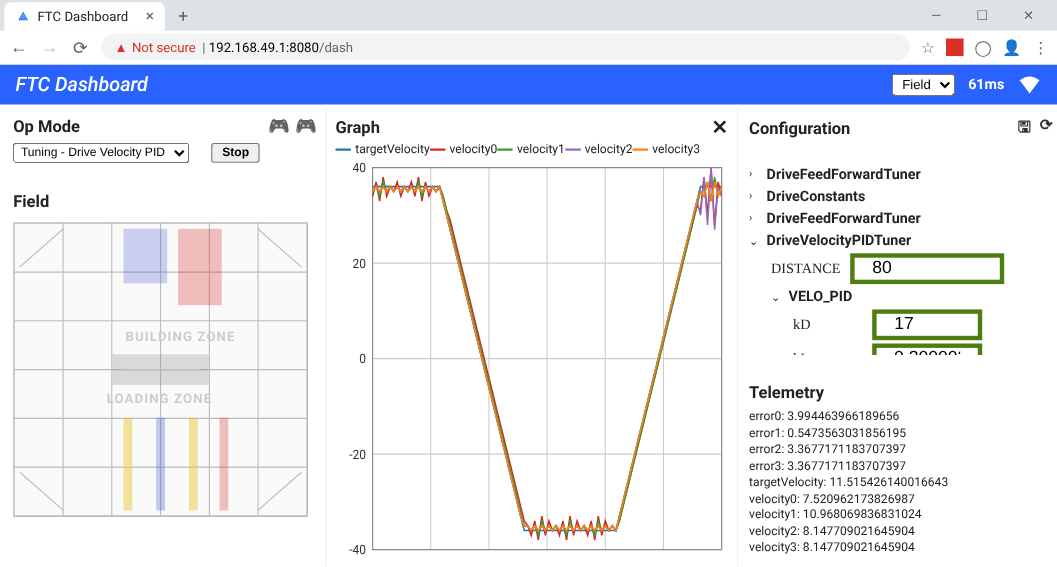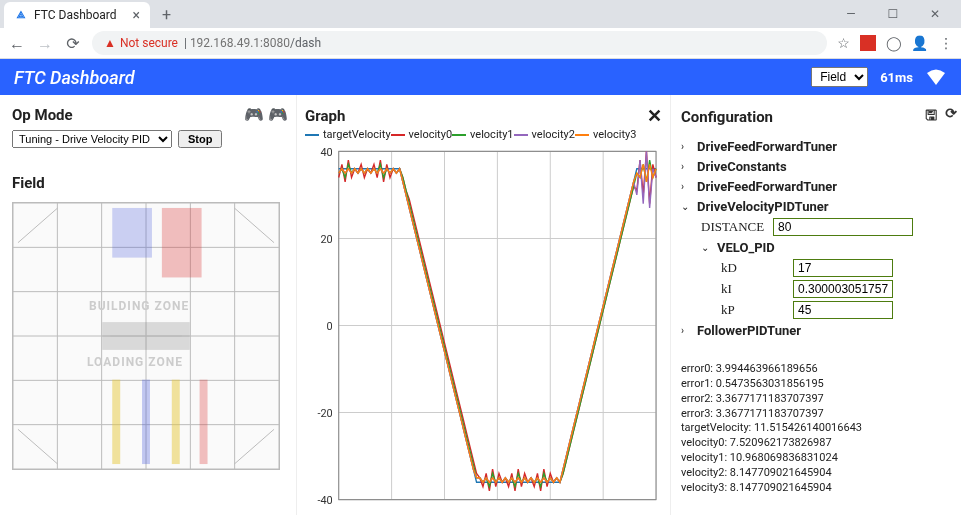"192.168.49.1:8080" .url-host { color: #737373 -> #000000 }
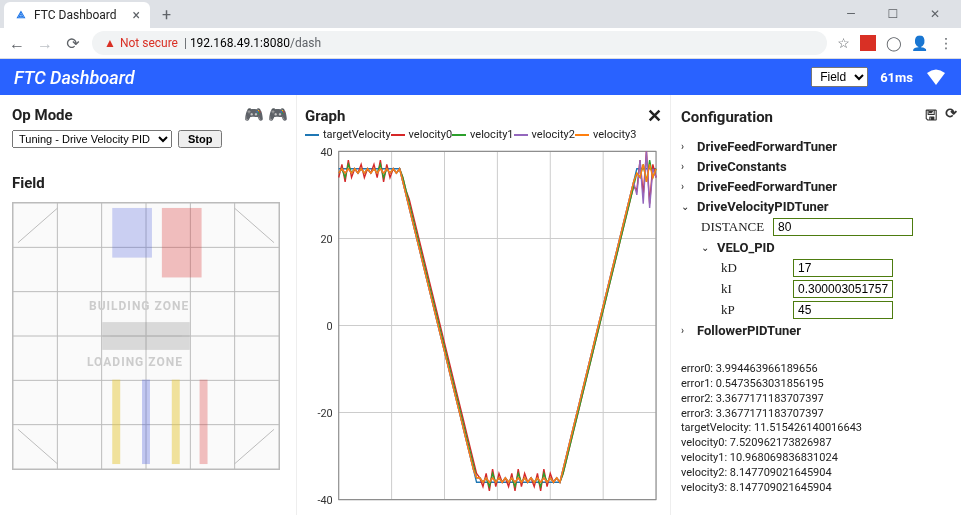"Configuration" .col-right { gap: none -> 12px }
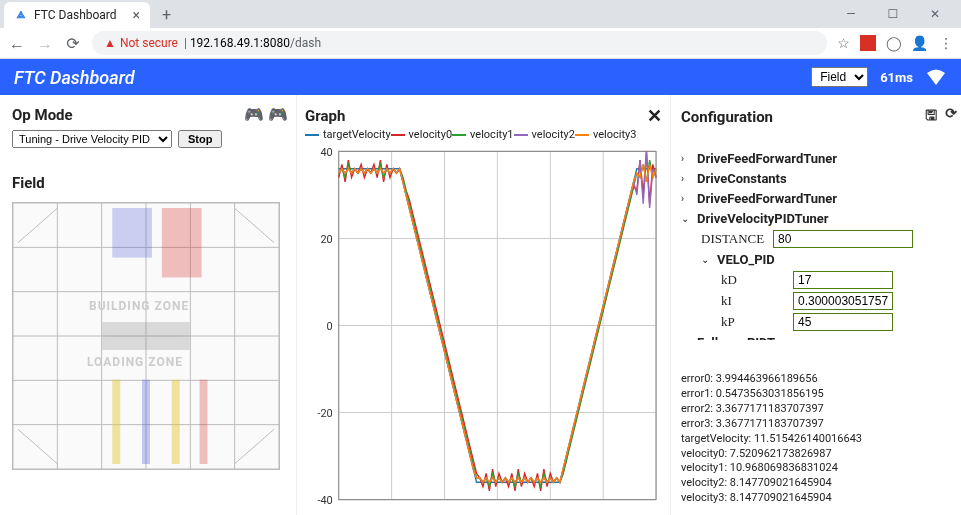"Tuning - Drive Velocity PID" .opmode-row { gap: 6px -> 20px }
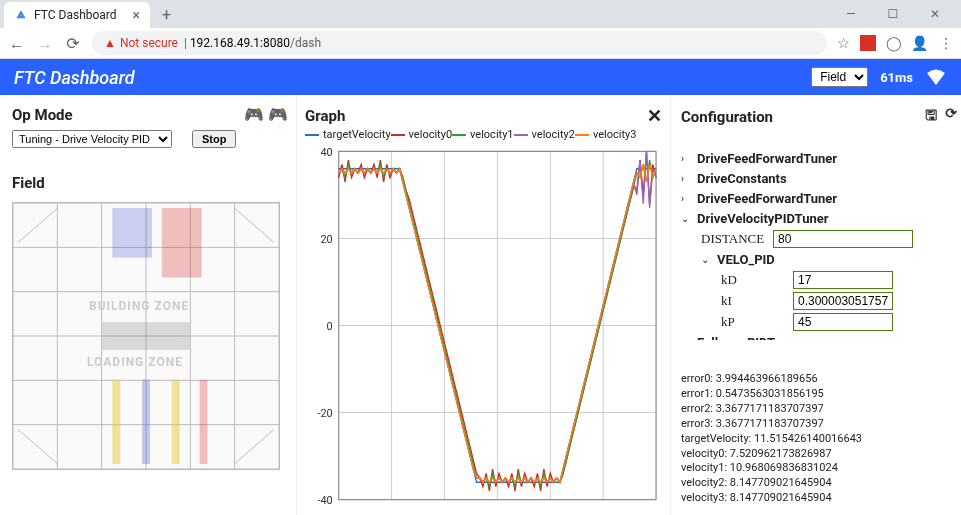"80" .field-input { border: 1px solid #4d7c0f -> 4px solid #4d7c0f; font-size: 12px -> 16px; padding: 1px 4px -> 1px 16px }
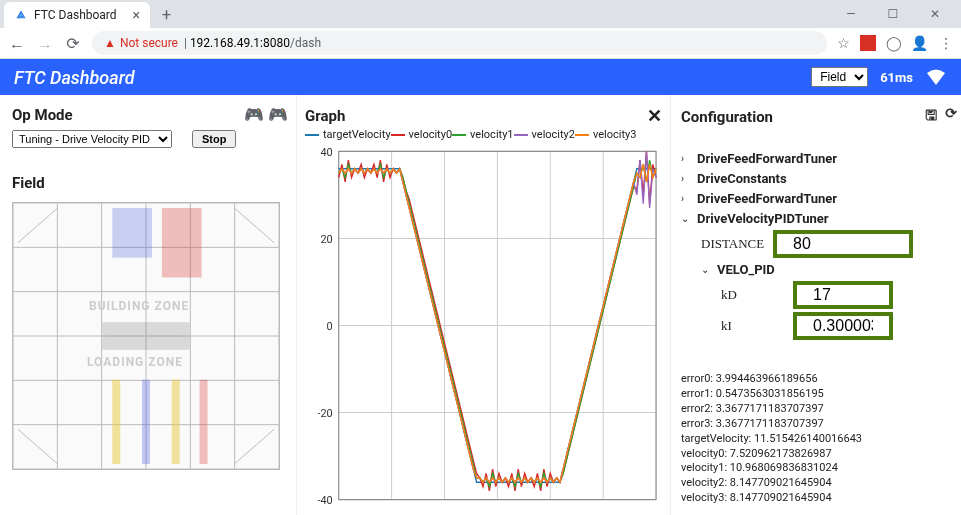"BUILDING ZONE" div.zone-label { left: 76px -> 101px }
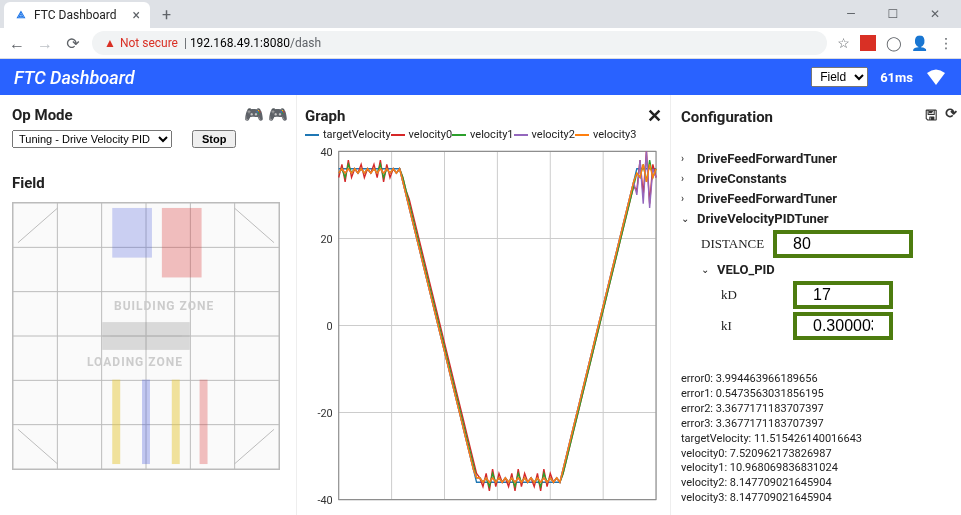"LOADING ZONE" div.zone-label { left: 74px -> 84px }
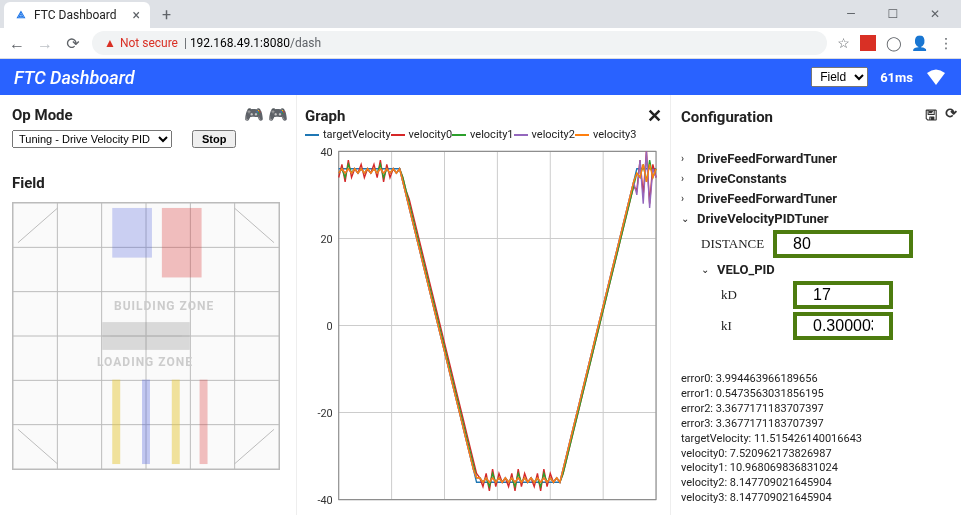"Telemetry" div.panel-title { html: none -> <div> <span>Telemetry</span> </div> }
